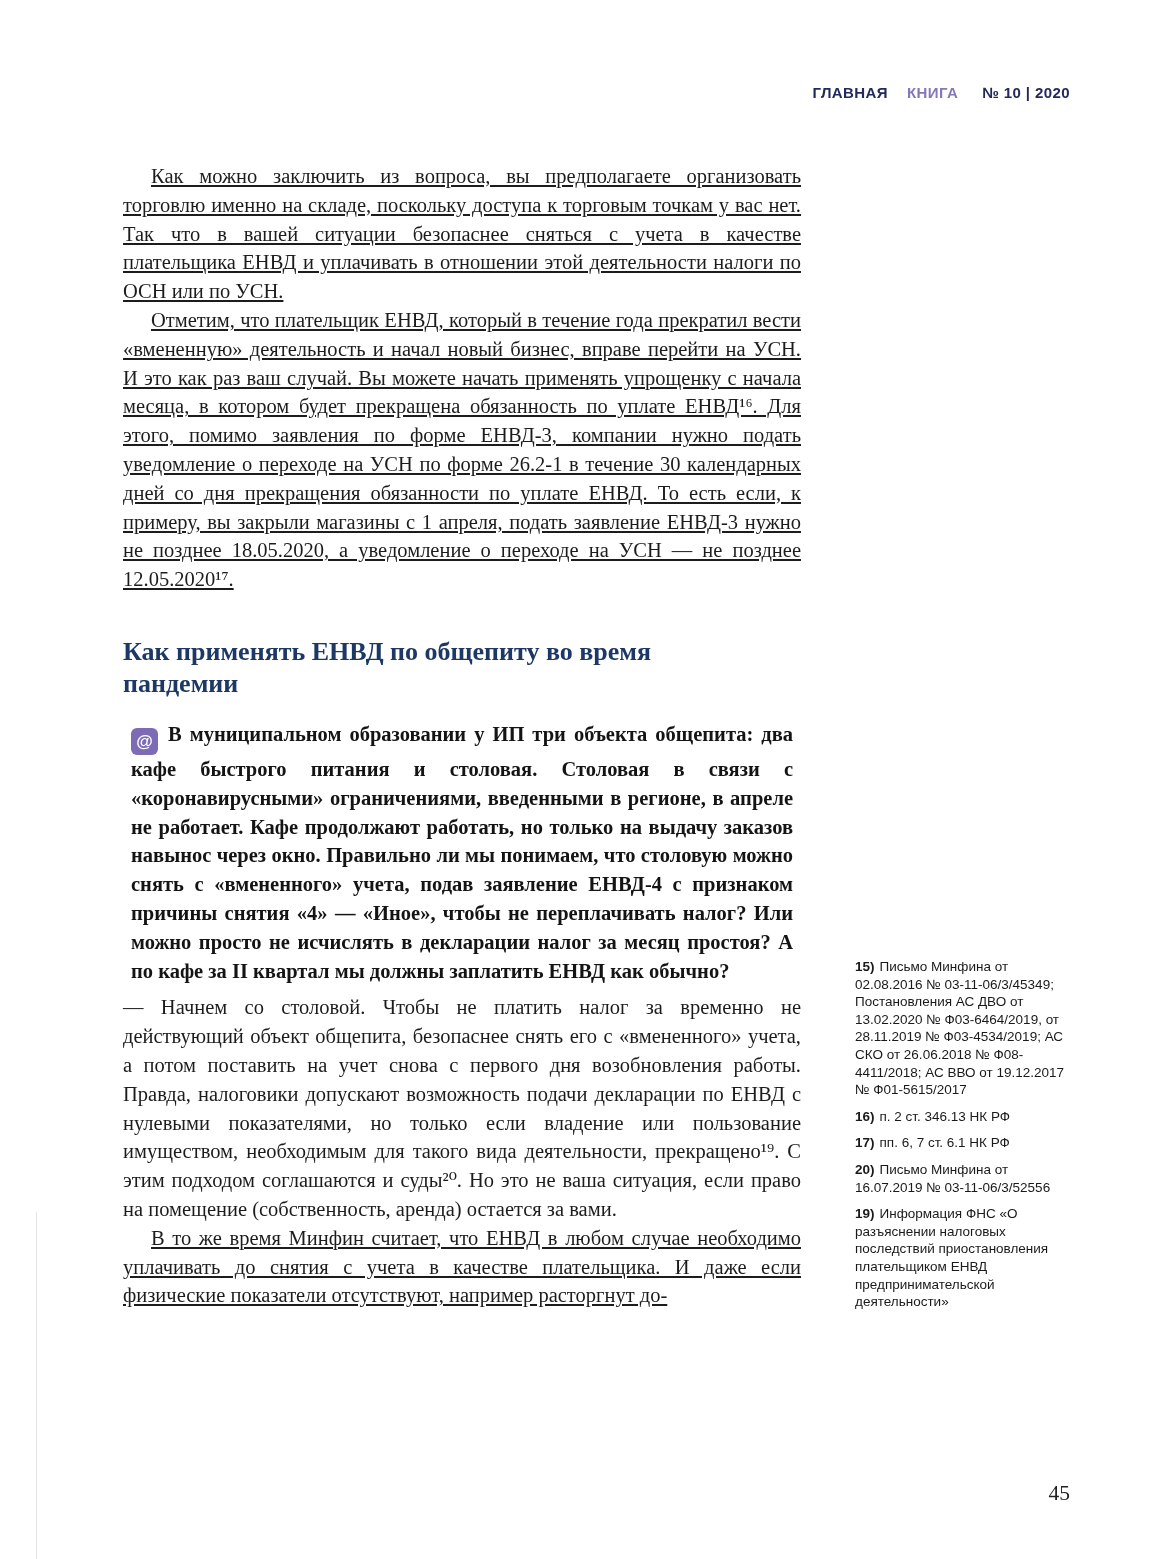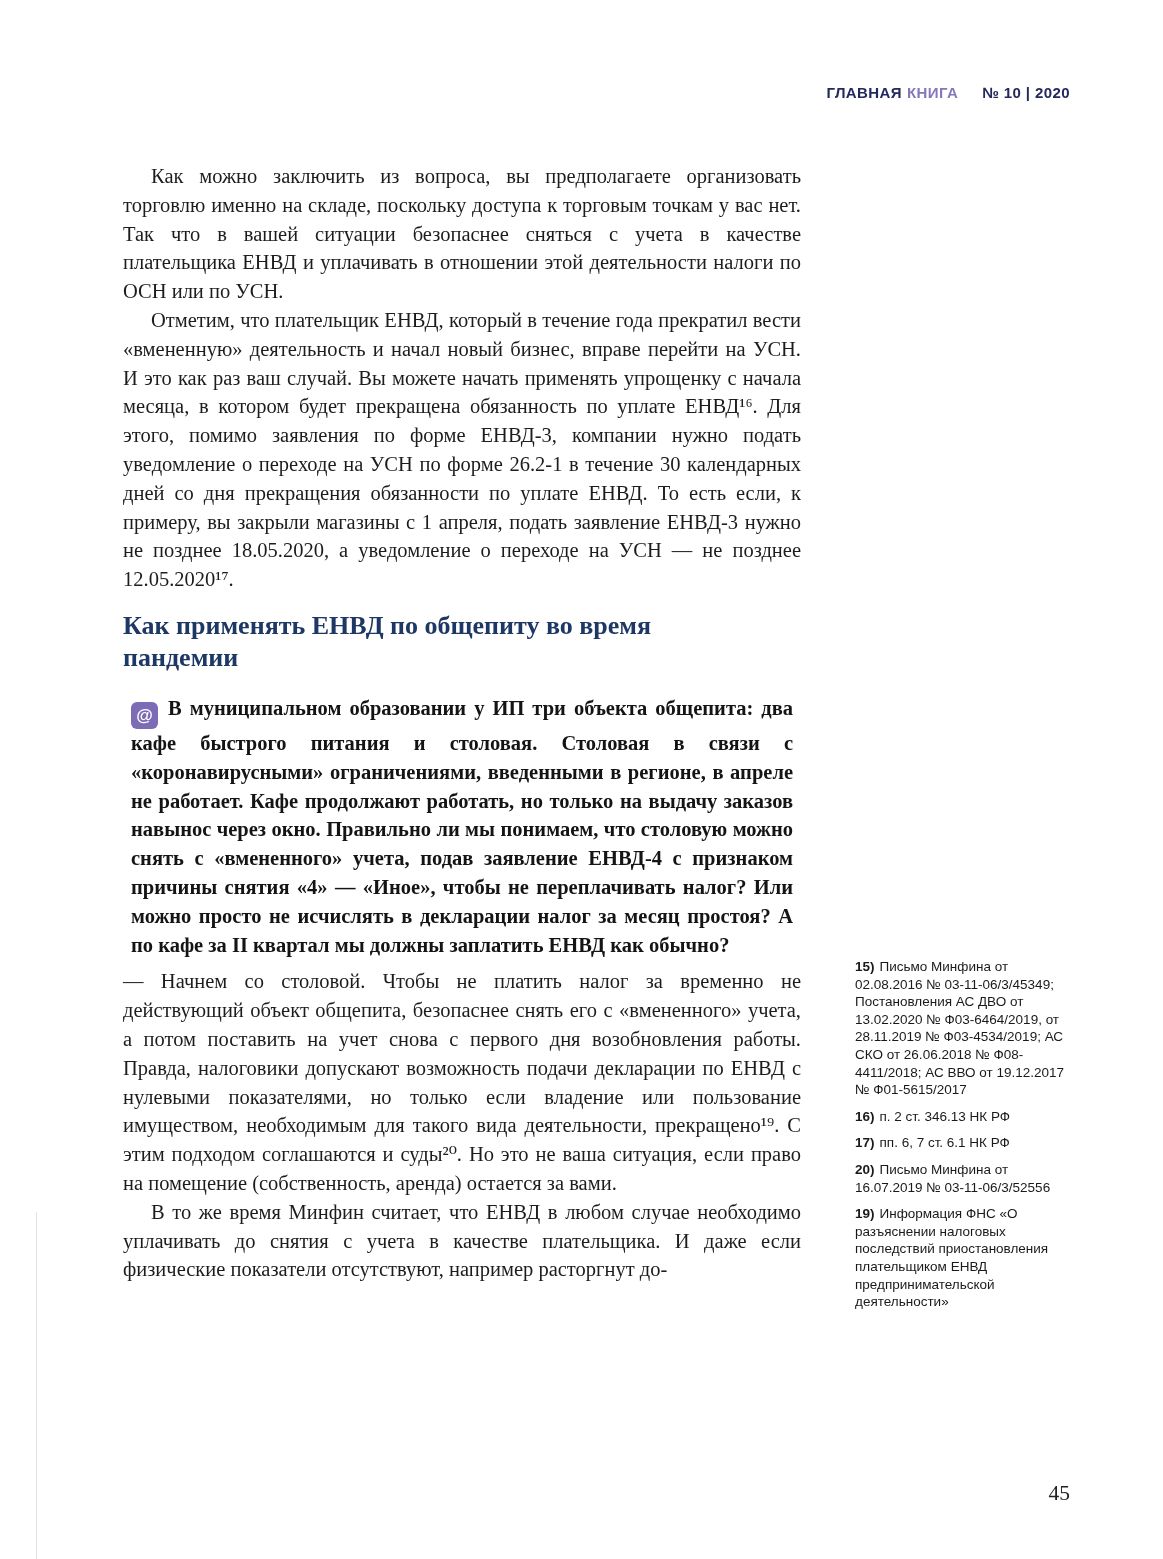"КНИГА" .brand-purple { margin-left: 5px -> 19px }
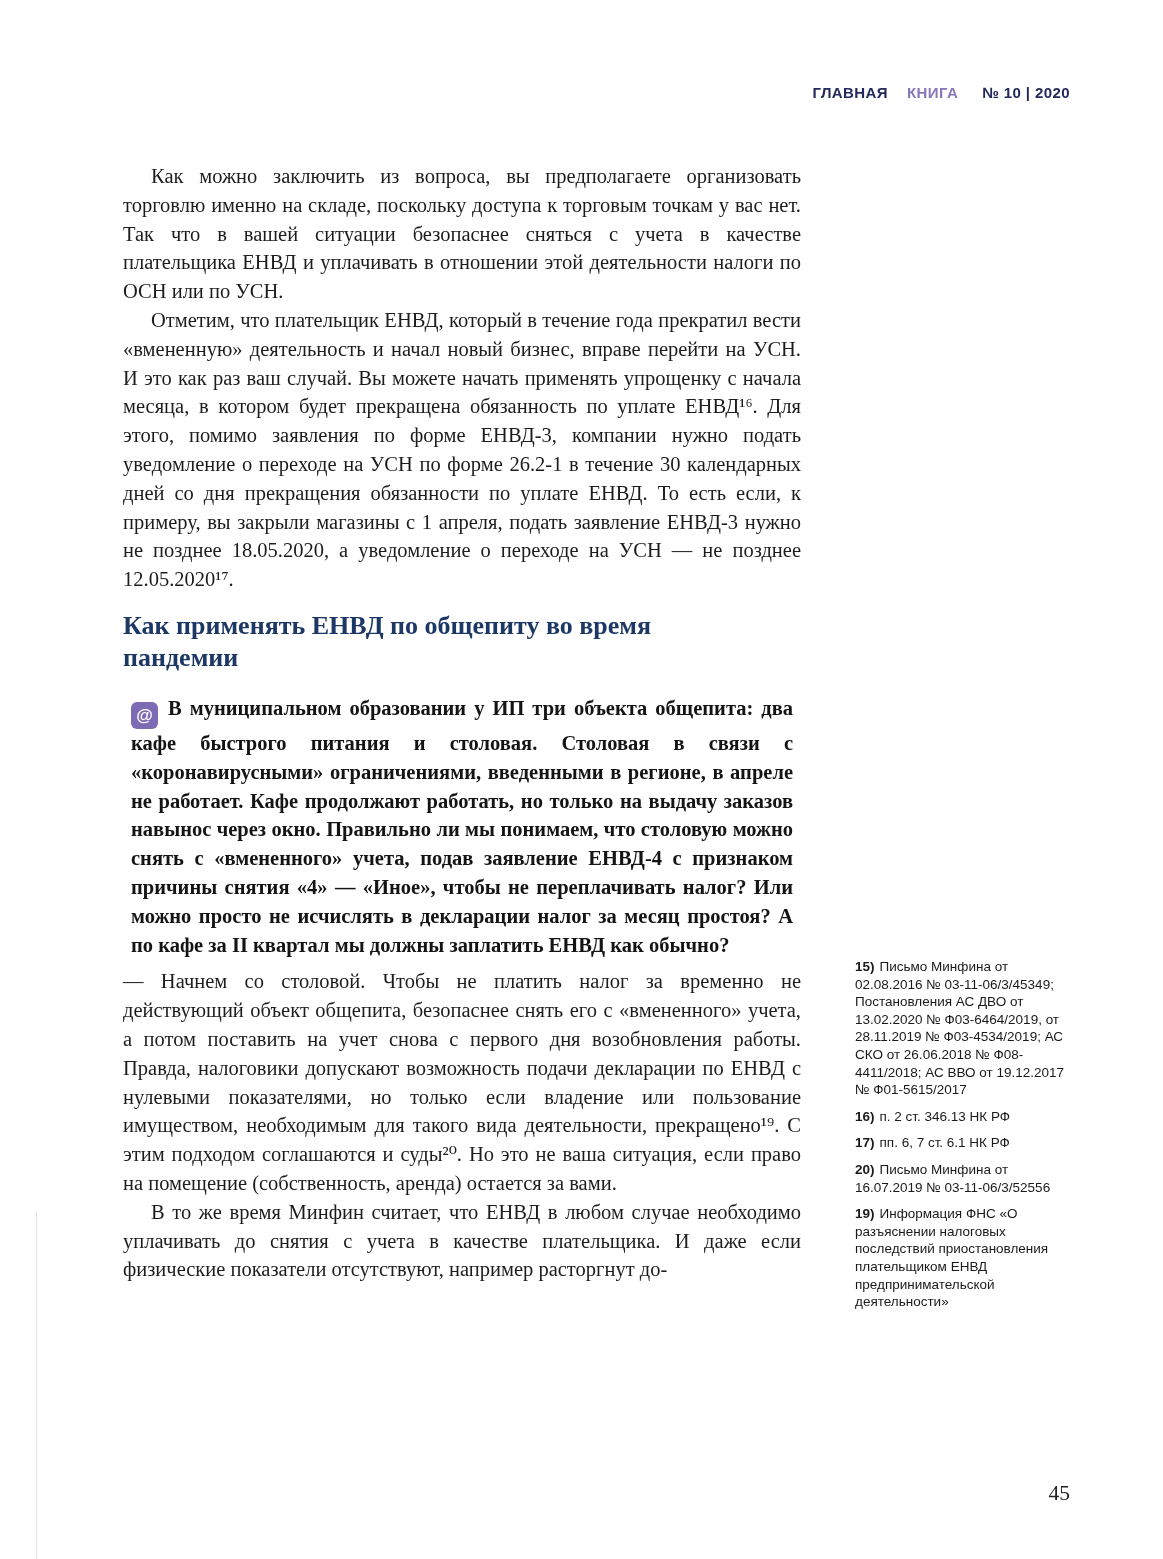"Как можно заключить из вопроса," .body-p.indent { text-decoration: none -> underline }
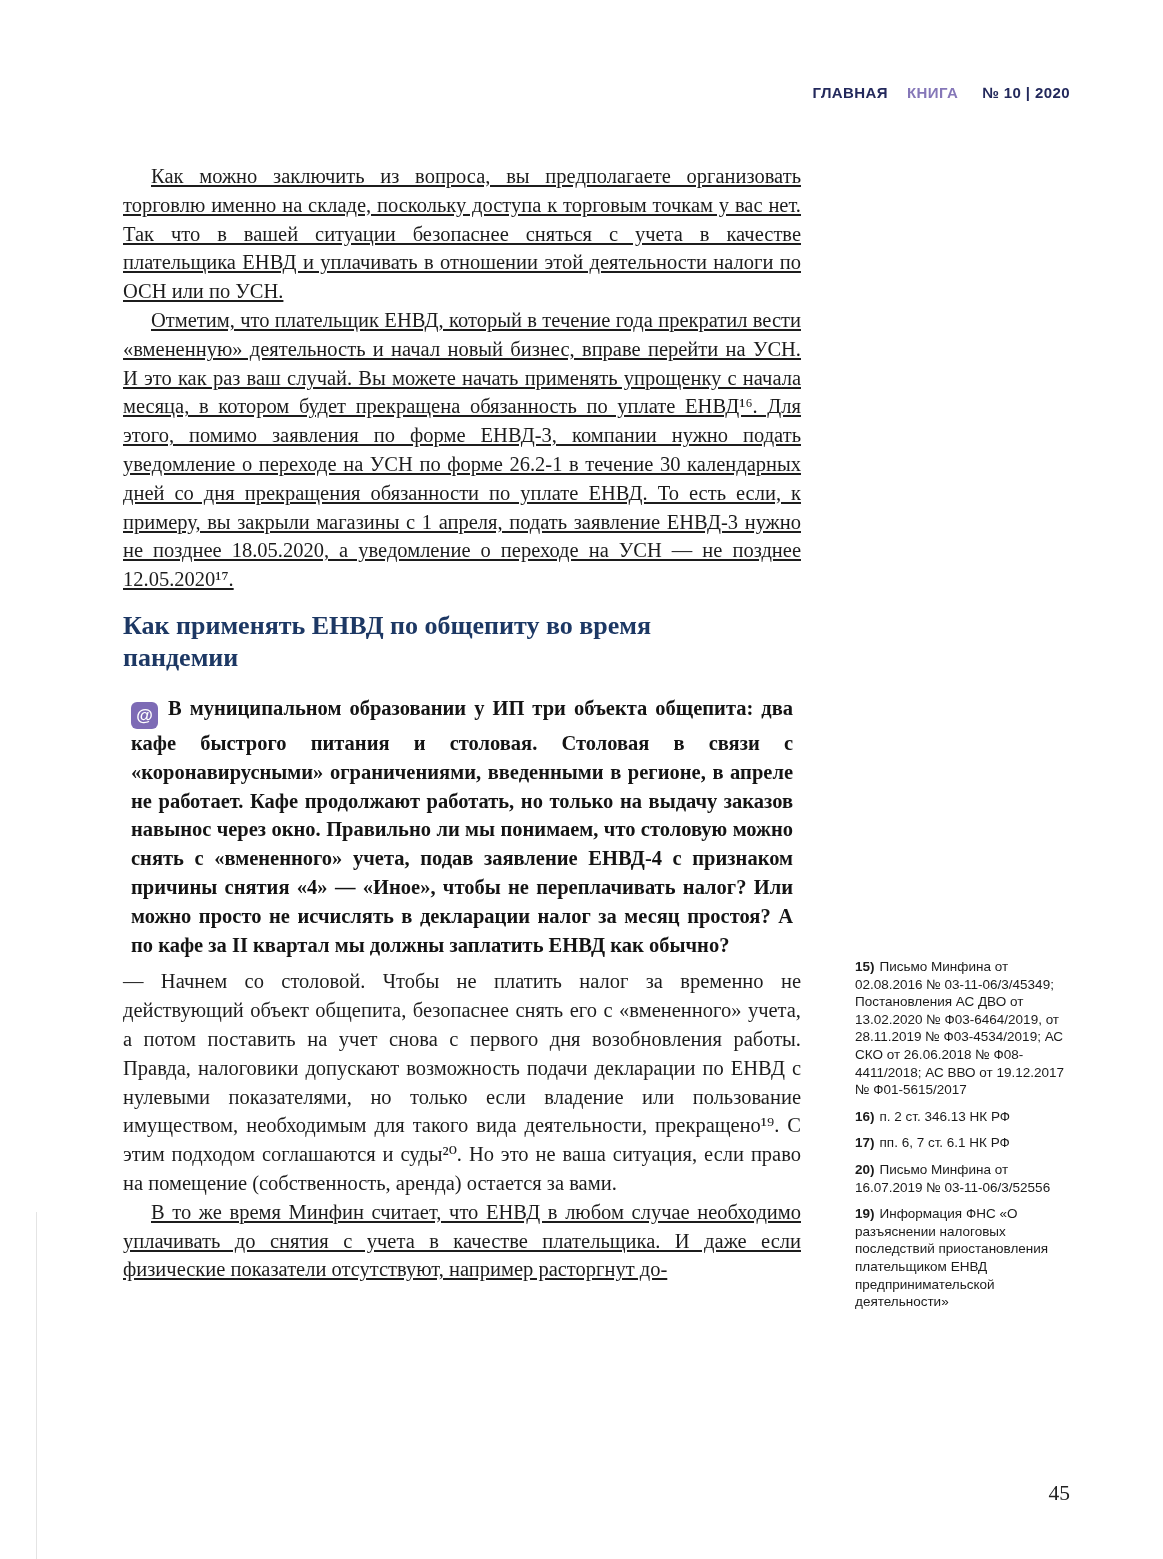"Как применять ЕНВД по общепиту" .section-heading { margin: 16px 0 20px 0 -> 42px 0 20px 0 }
